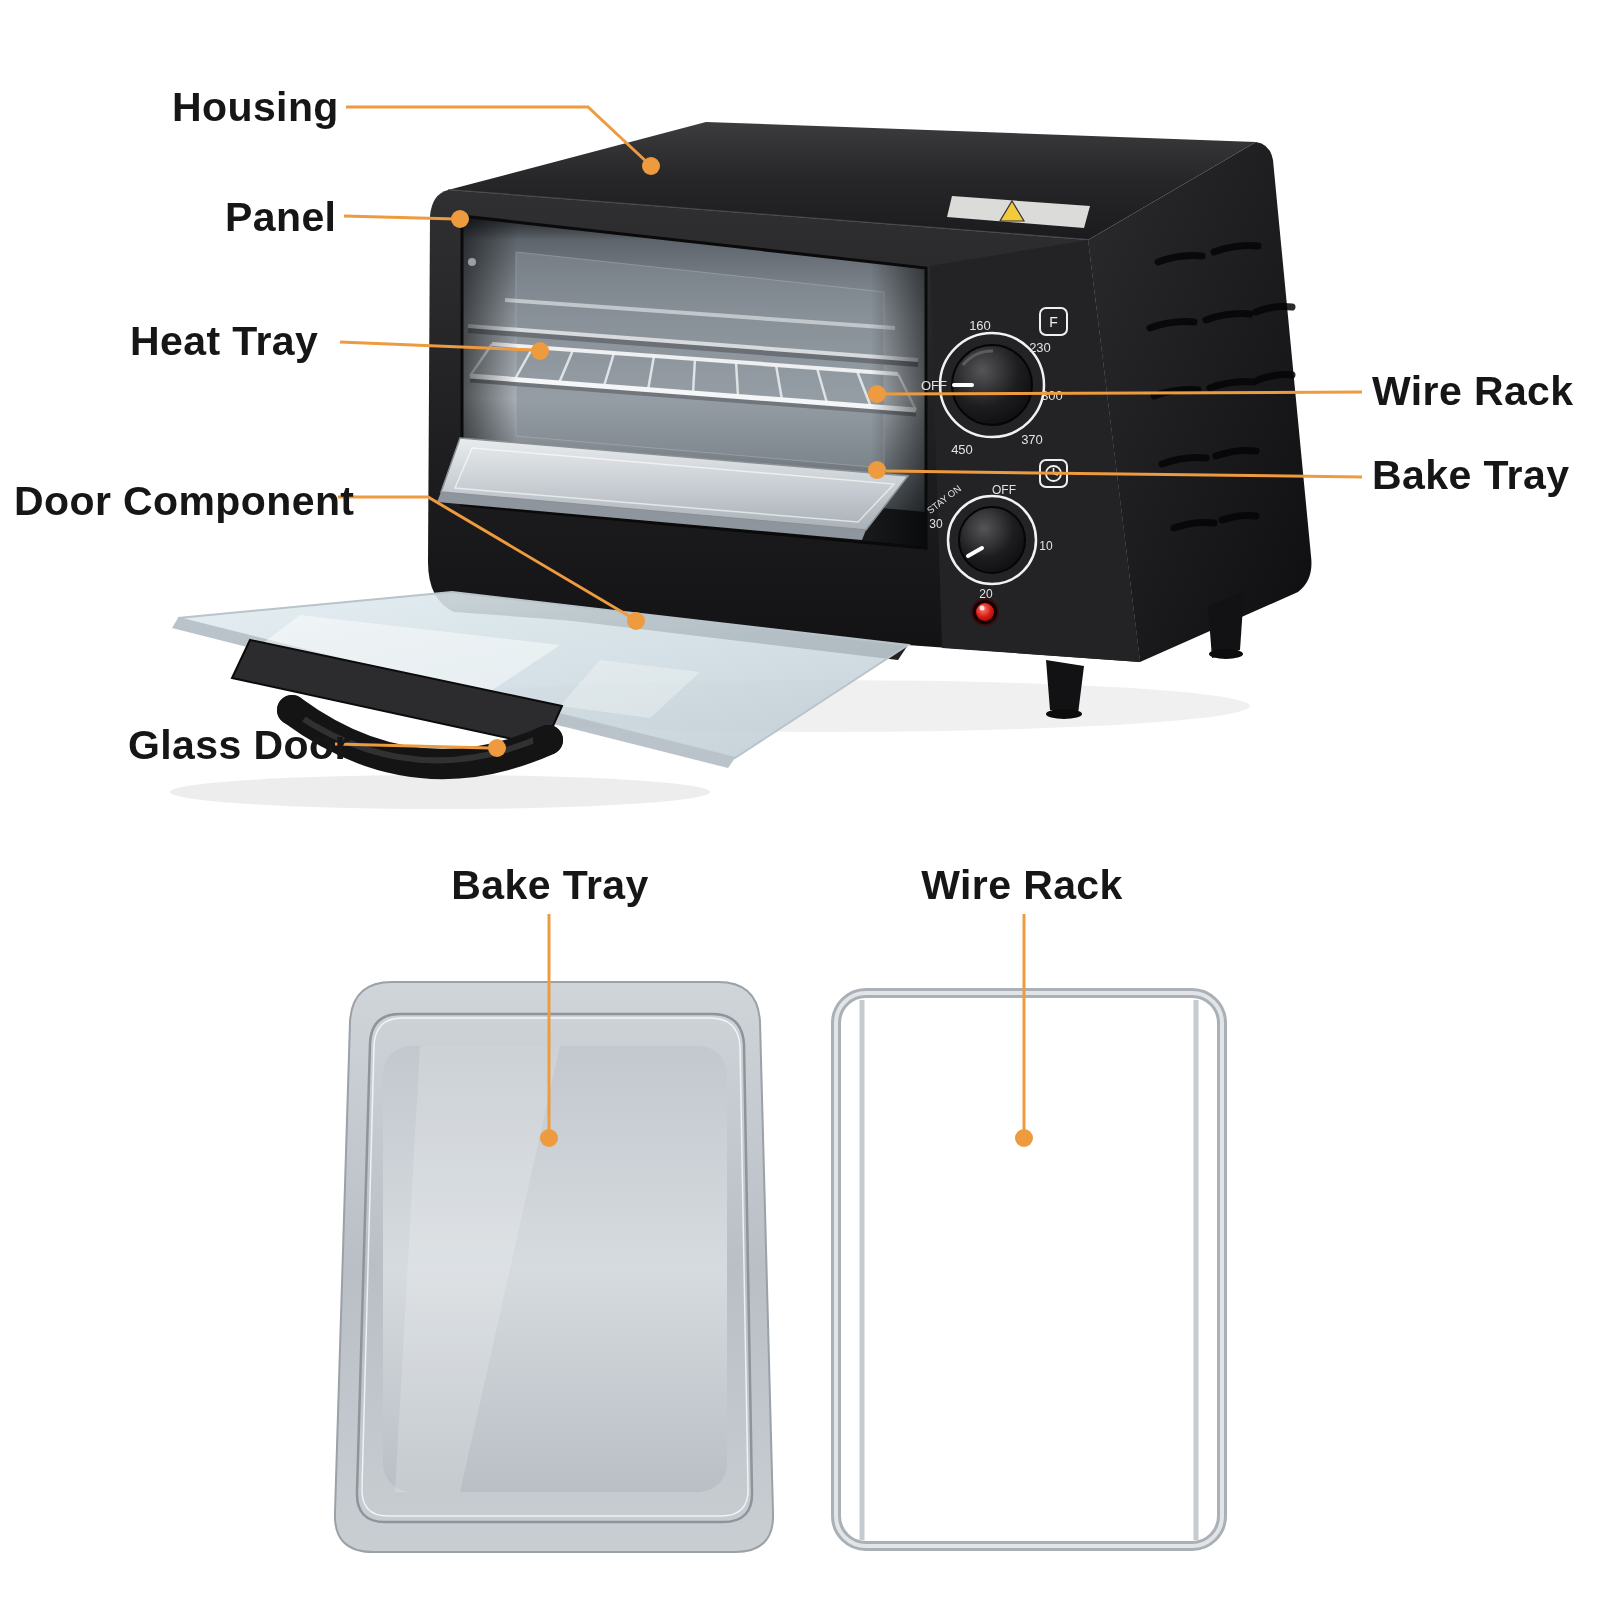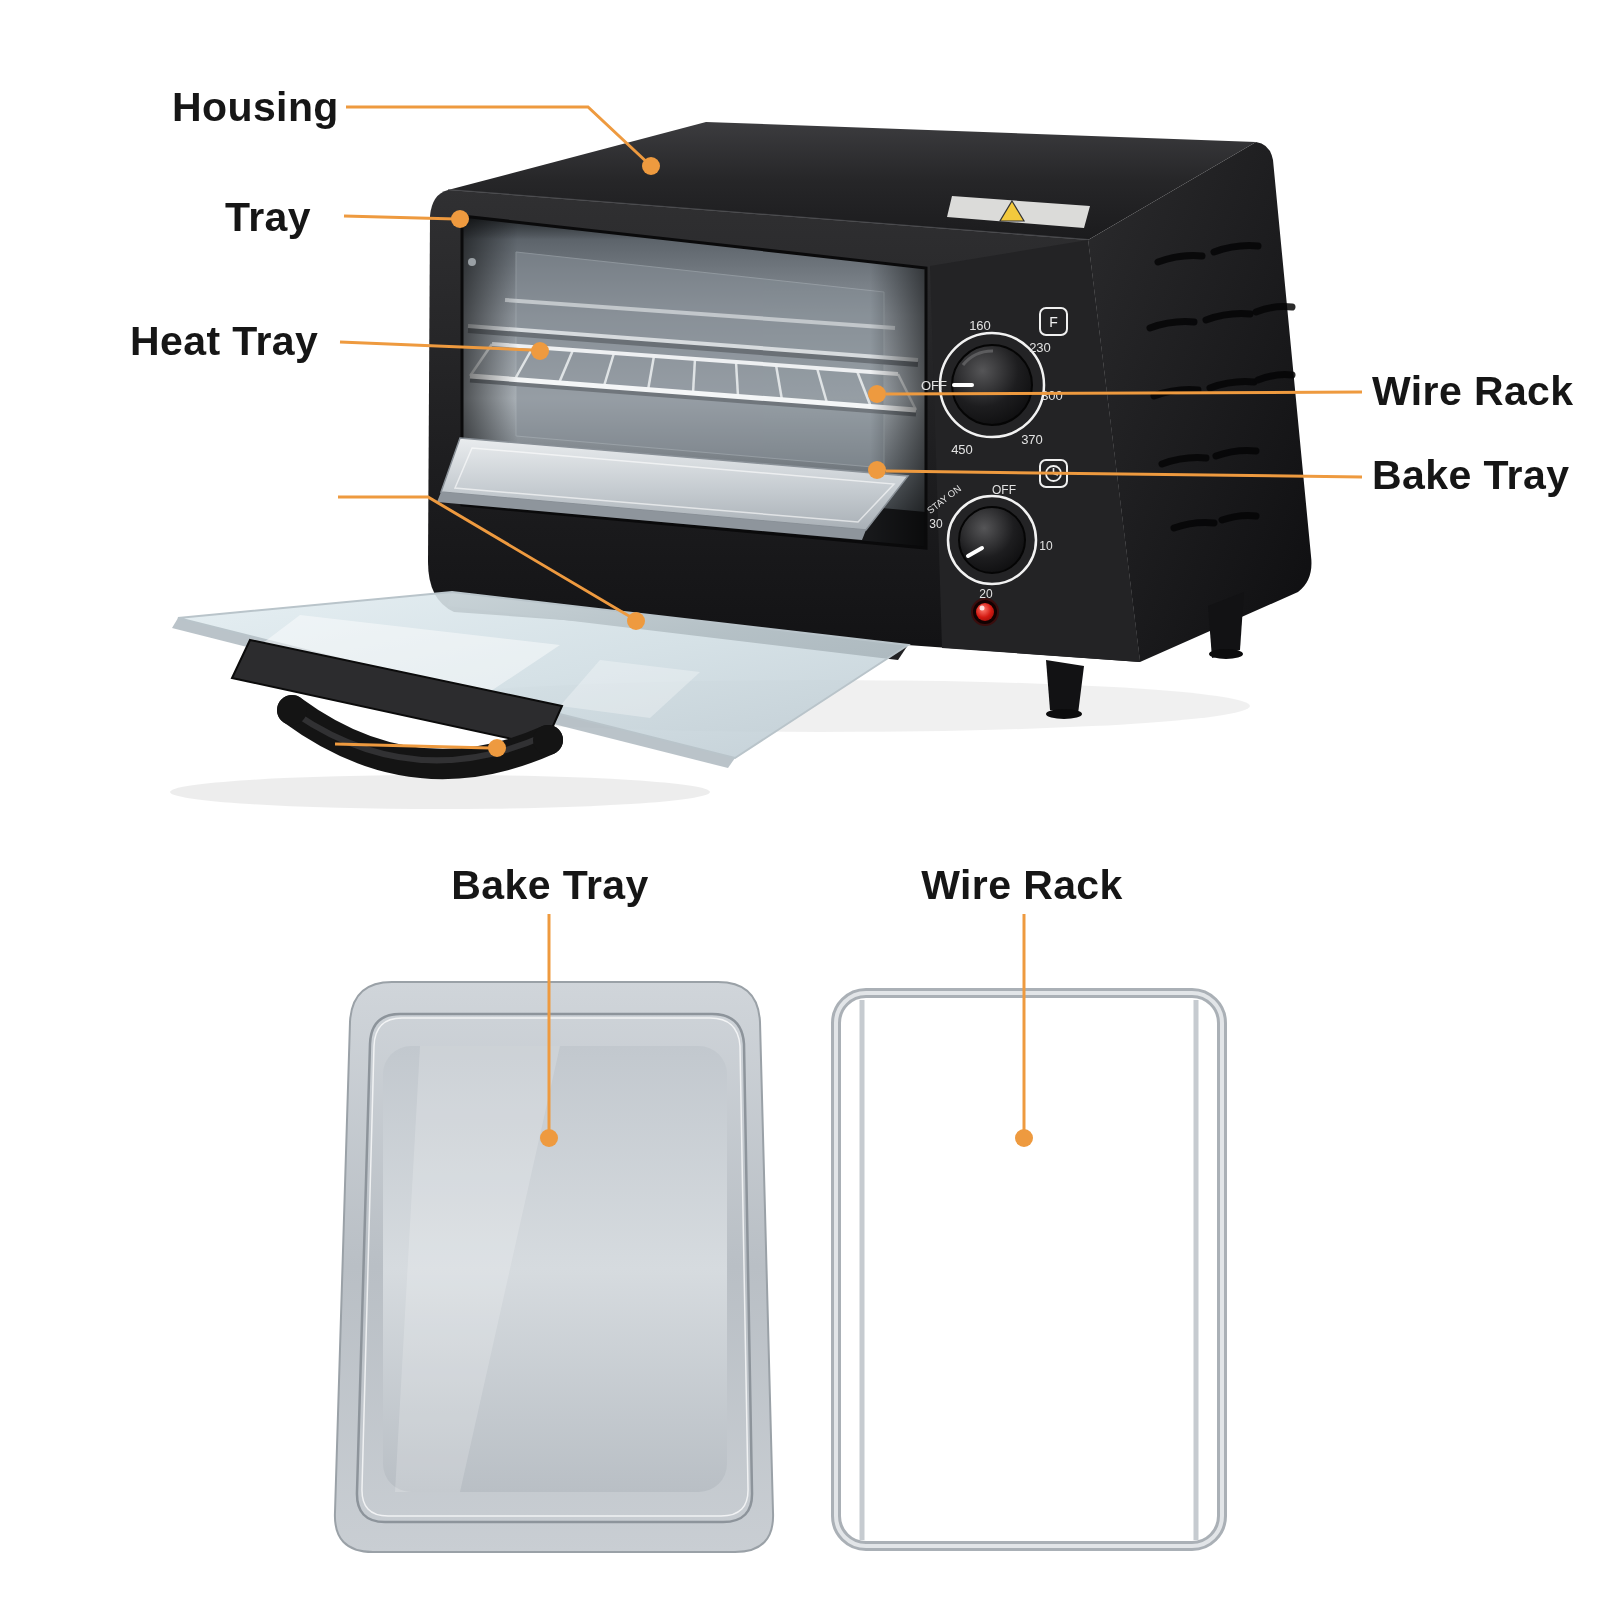"Tray" div.label { text: Tray -> Panel }
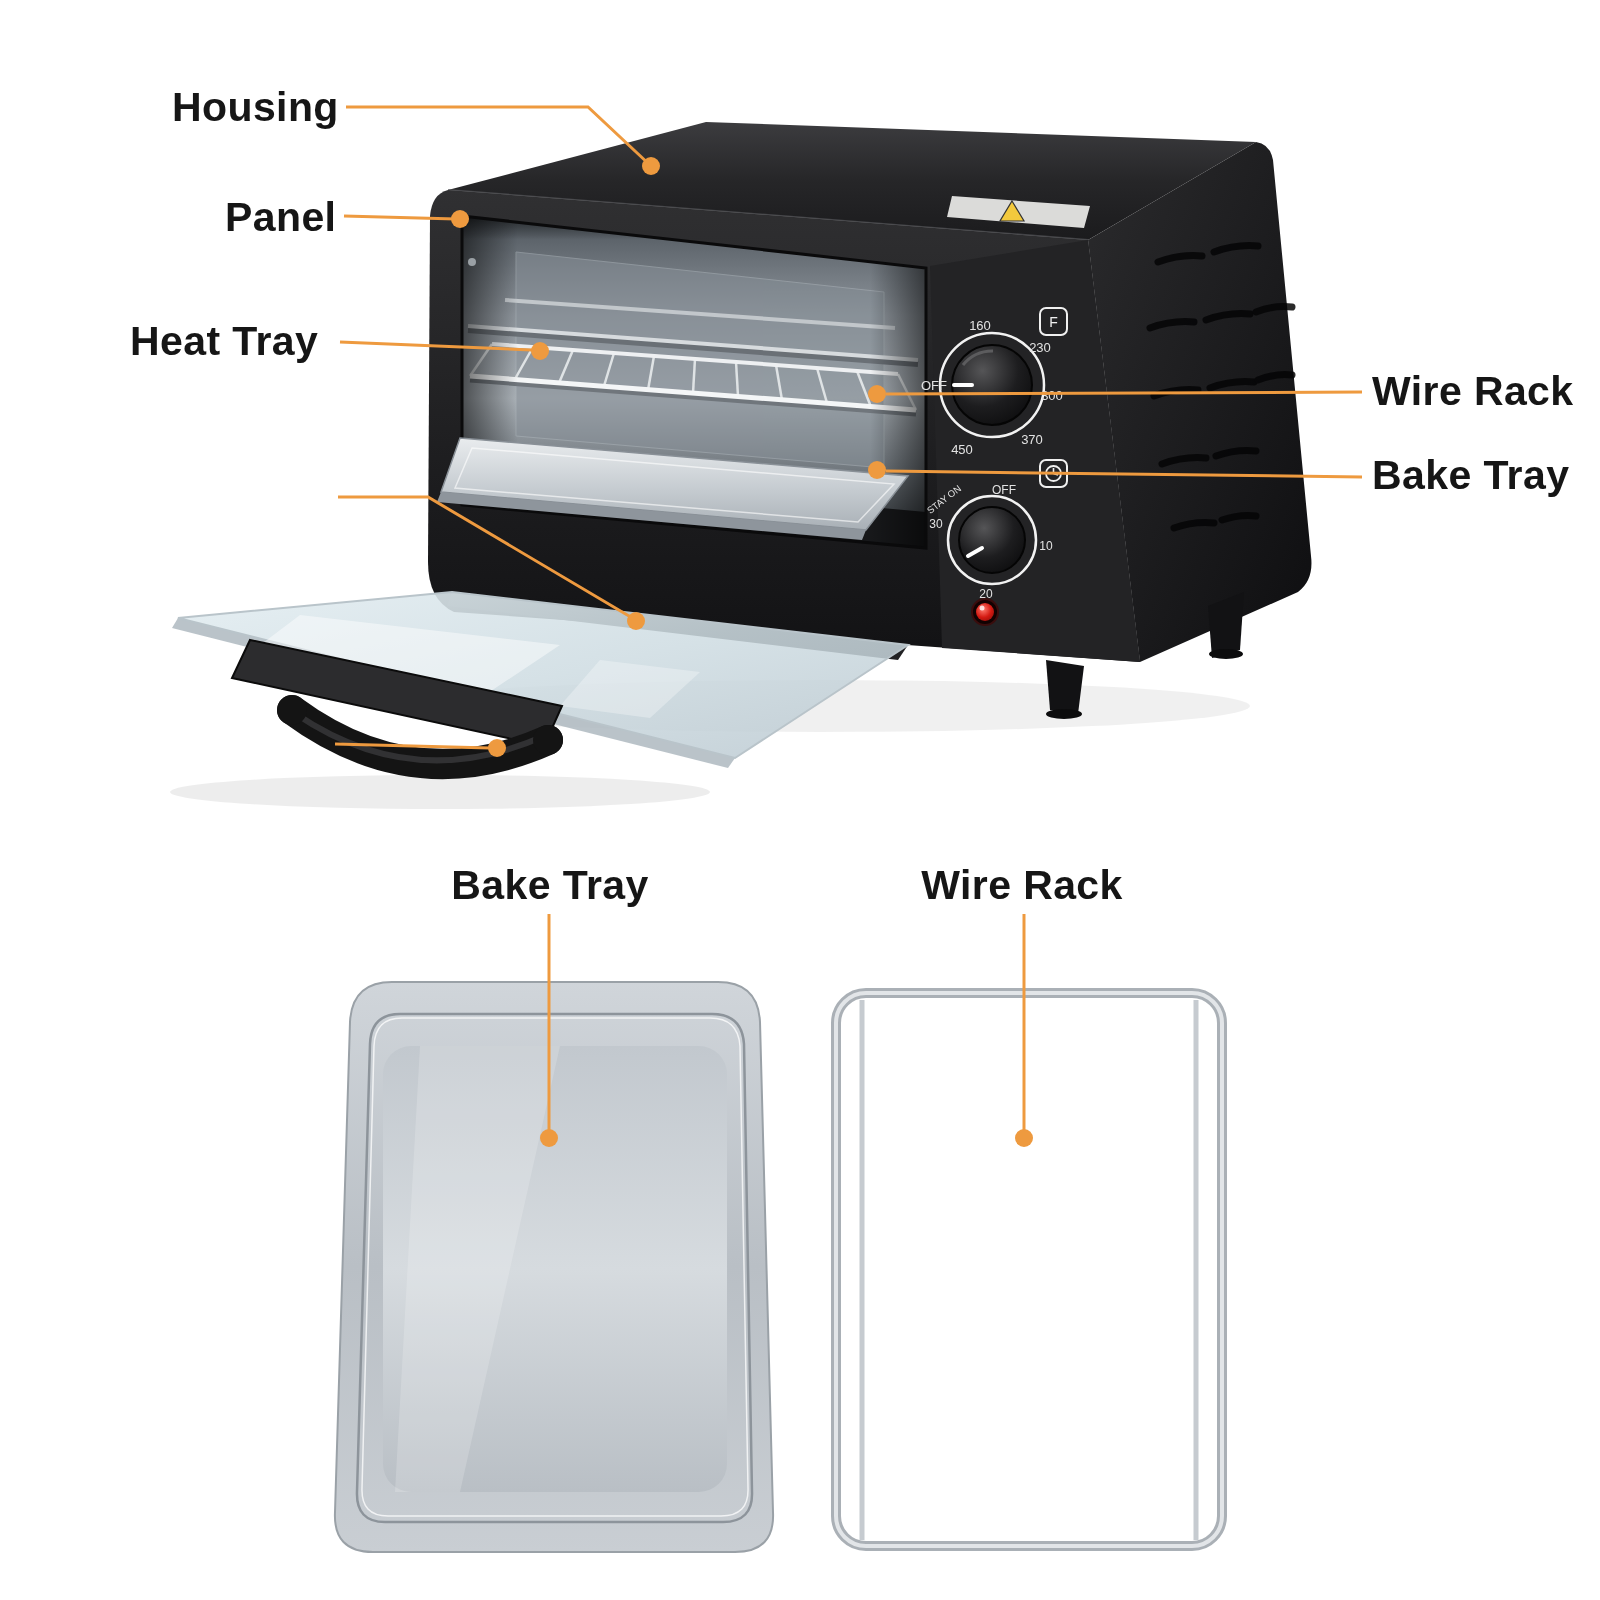"Door Component" div.label { html: none -> <div>Door Component</div> }
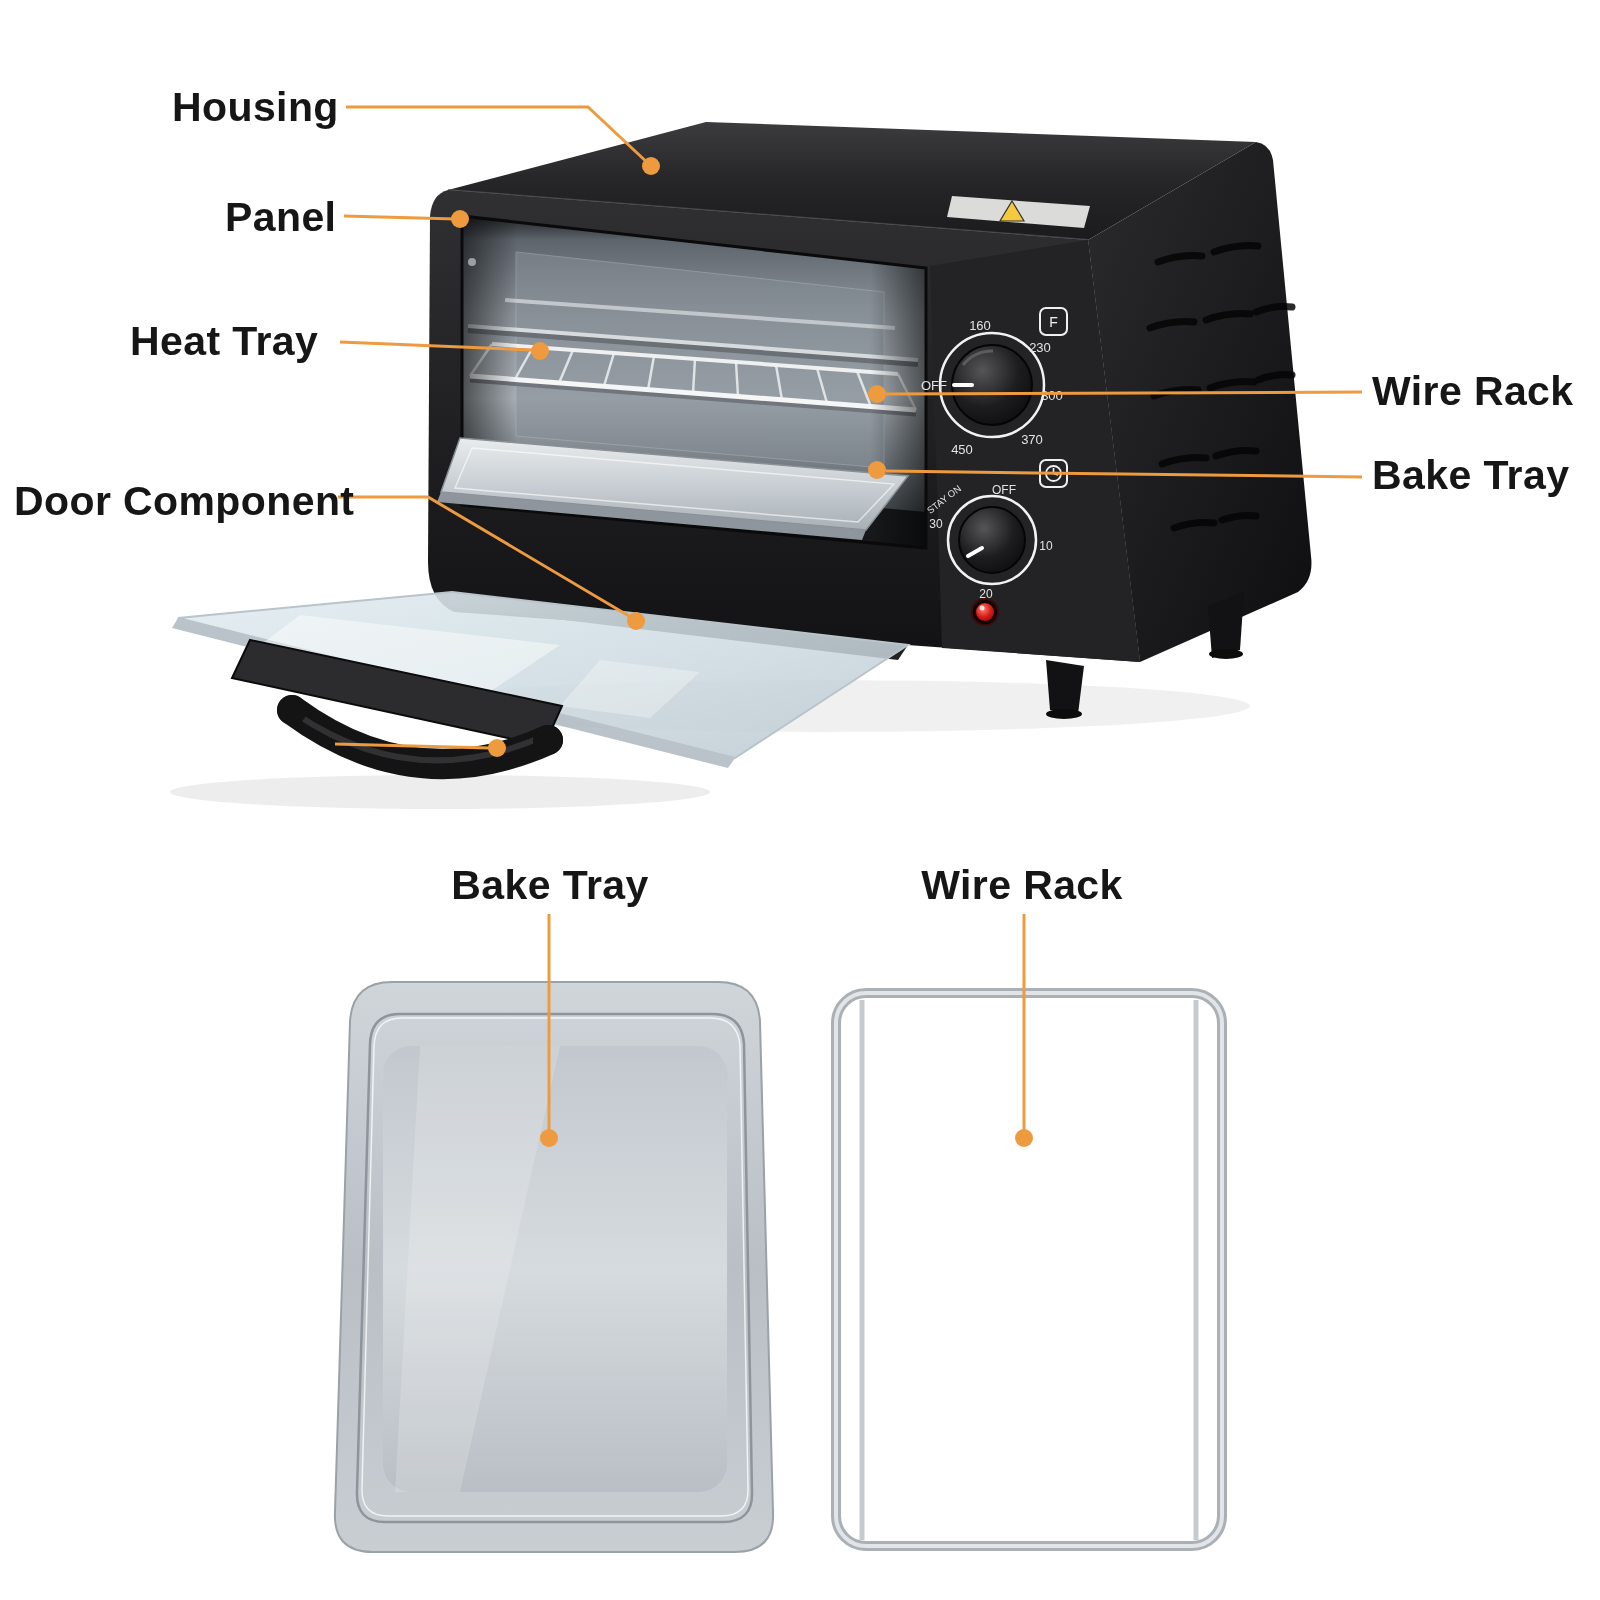"Glass Door" div.label { html: none -> <div>Glass Door</div> }
